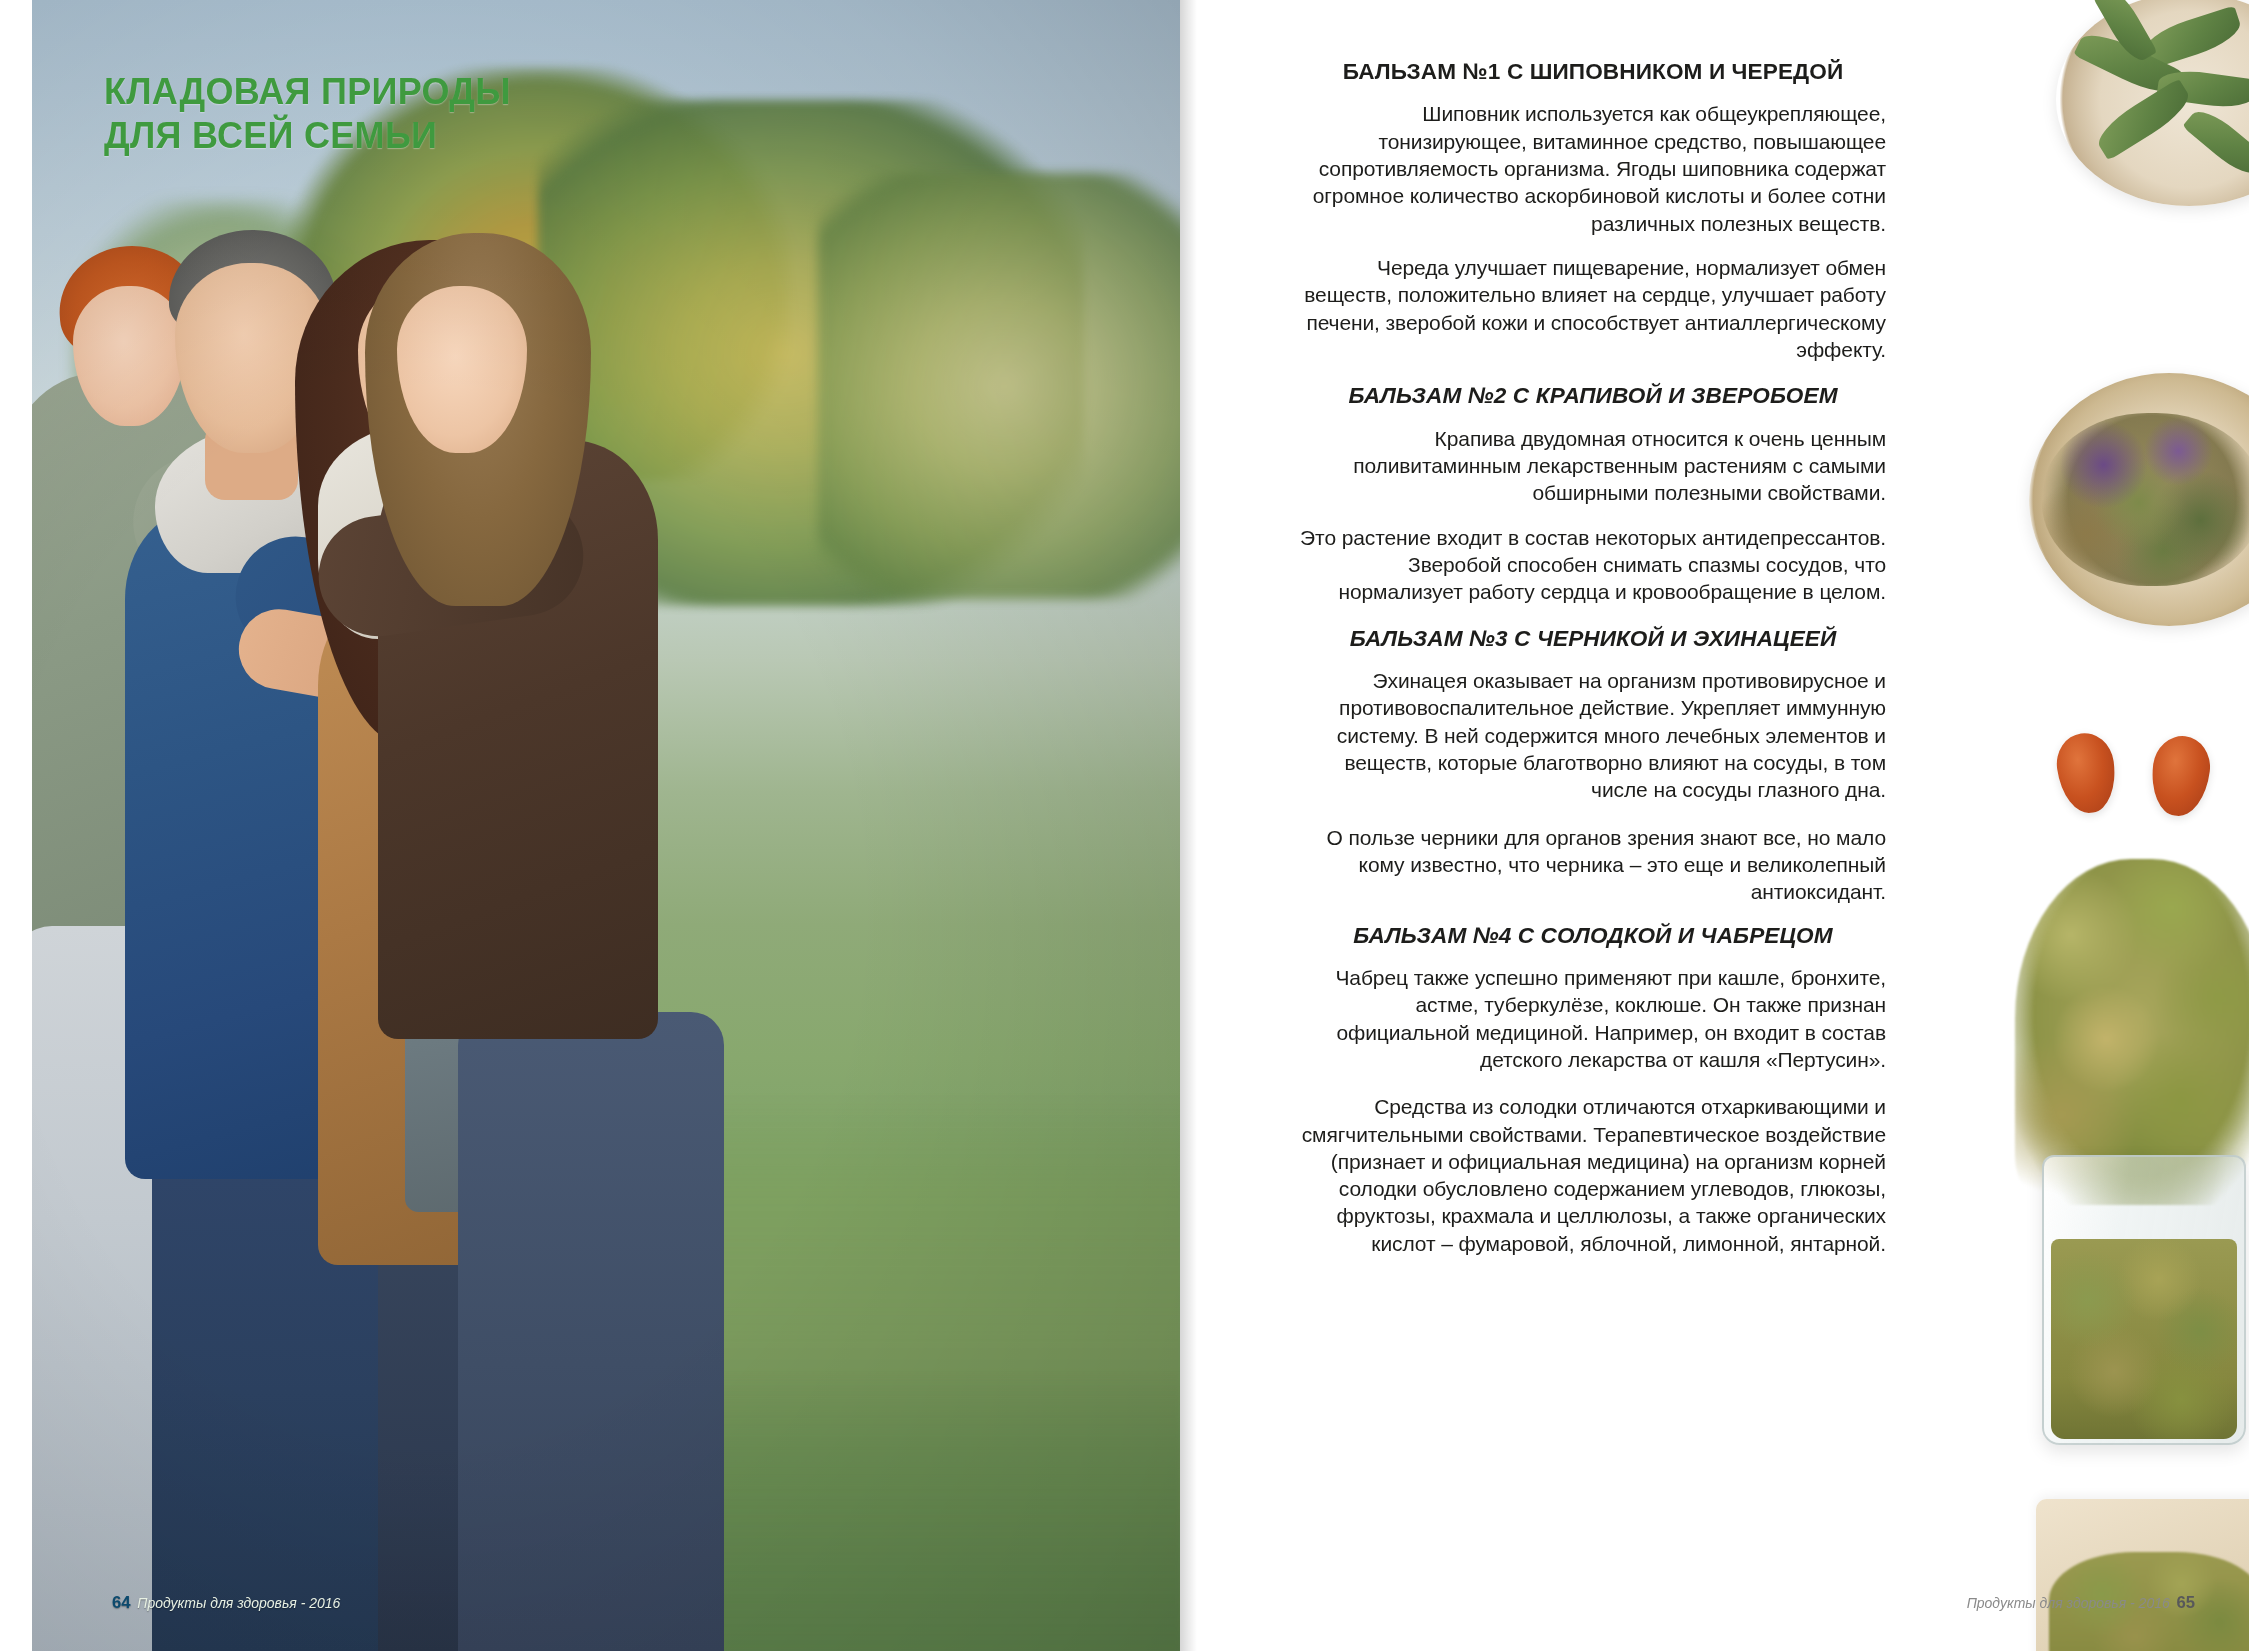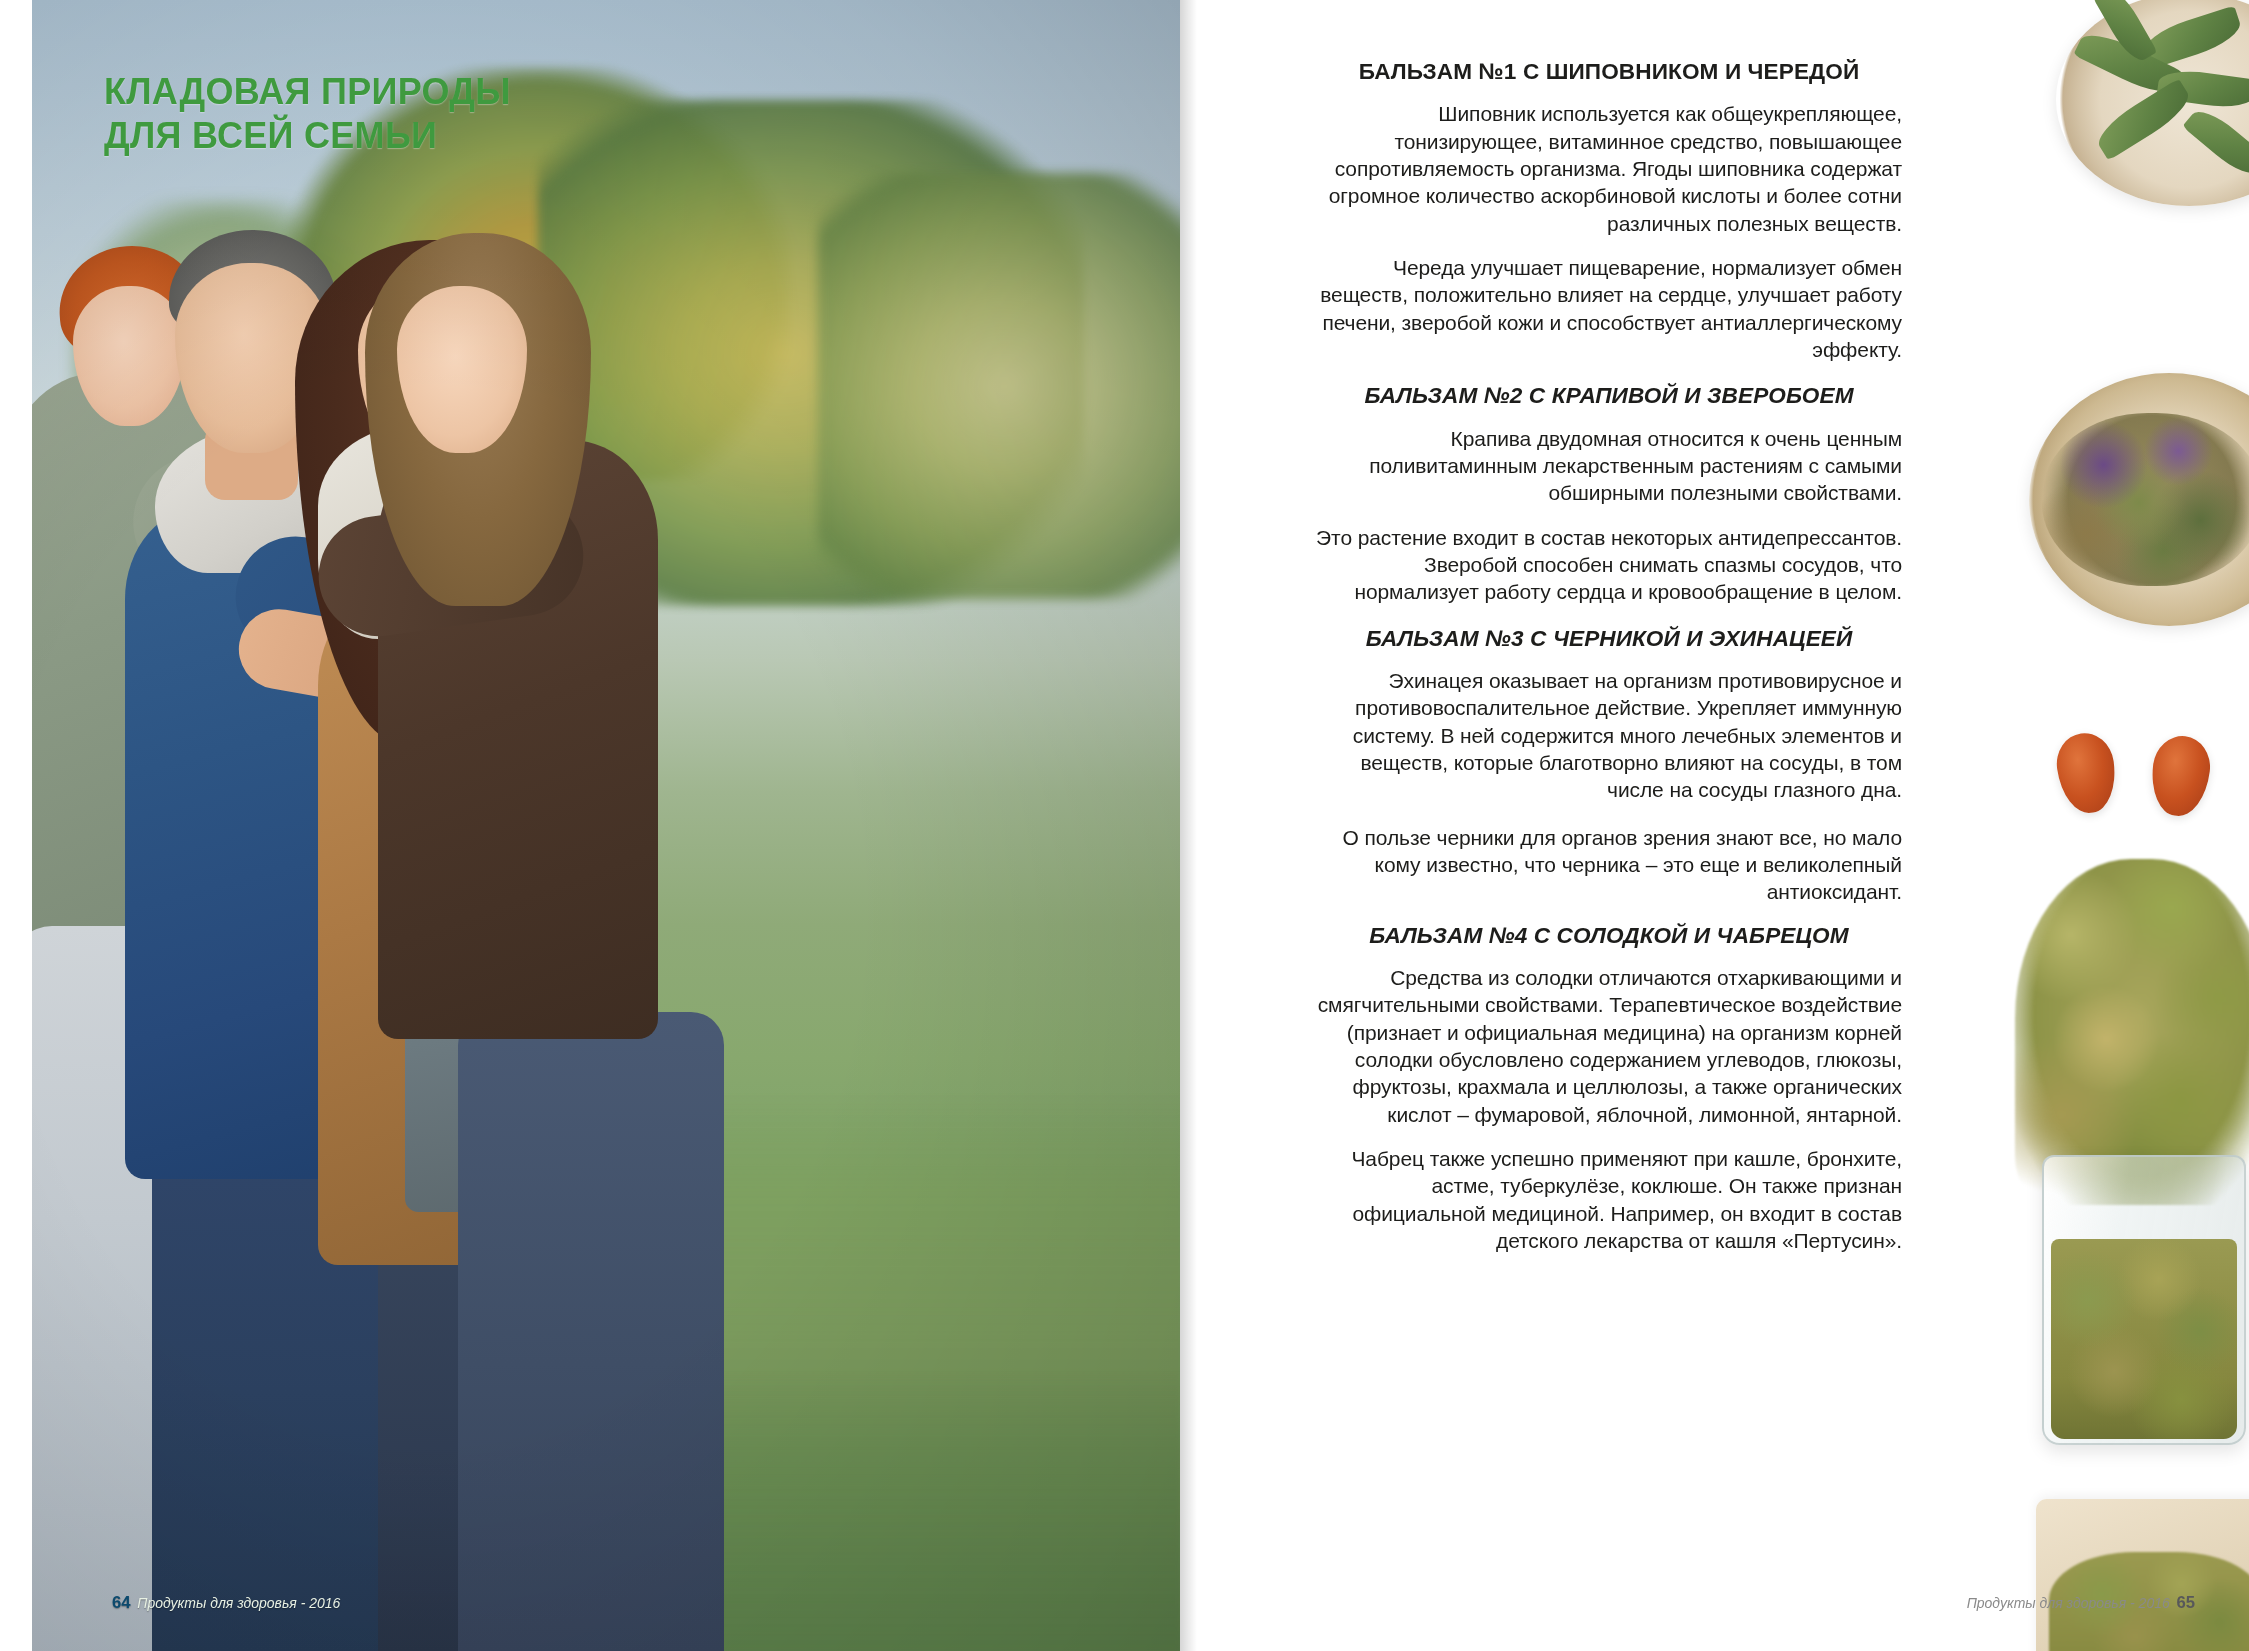"БАЛЬЗАМ №1 С ШИПОВНИКОМ И" .text-column { left: 136px -> 120px }
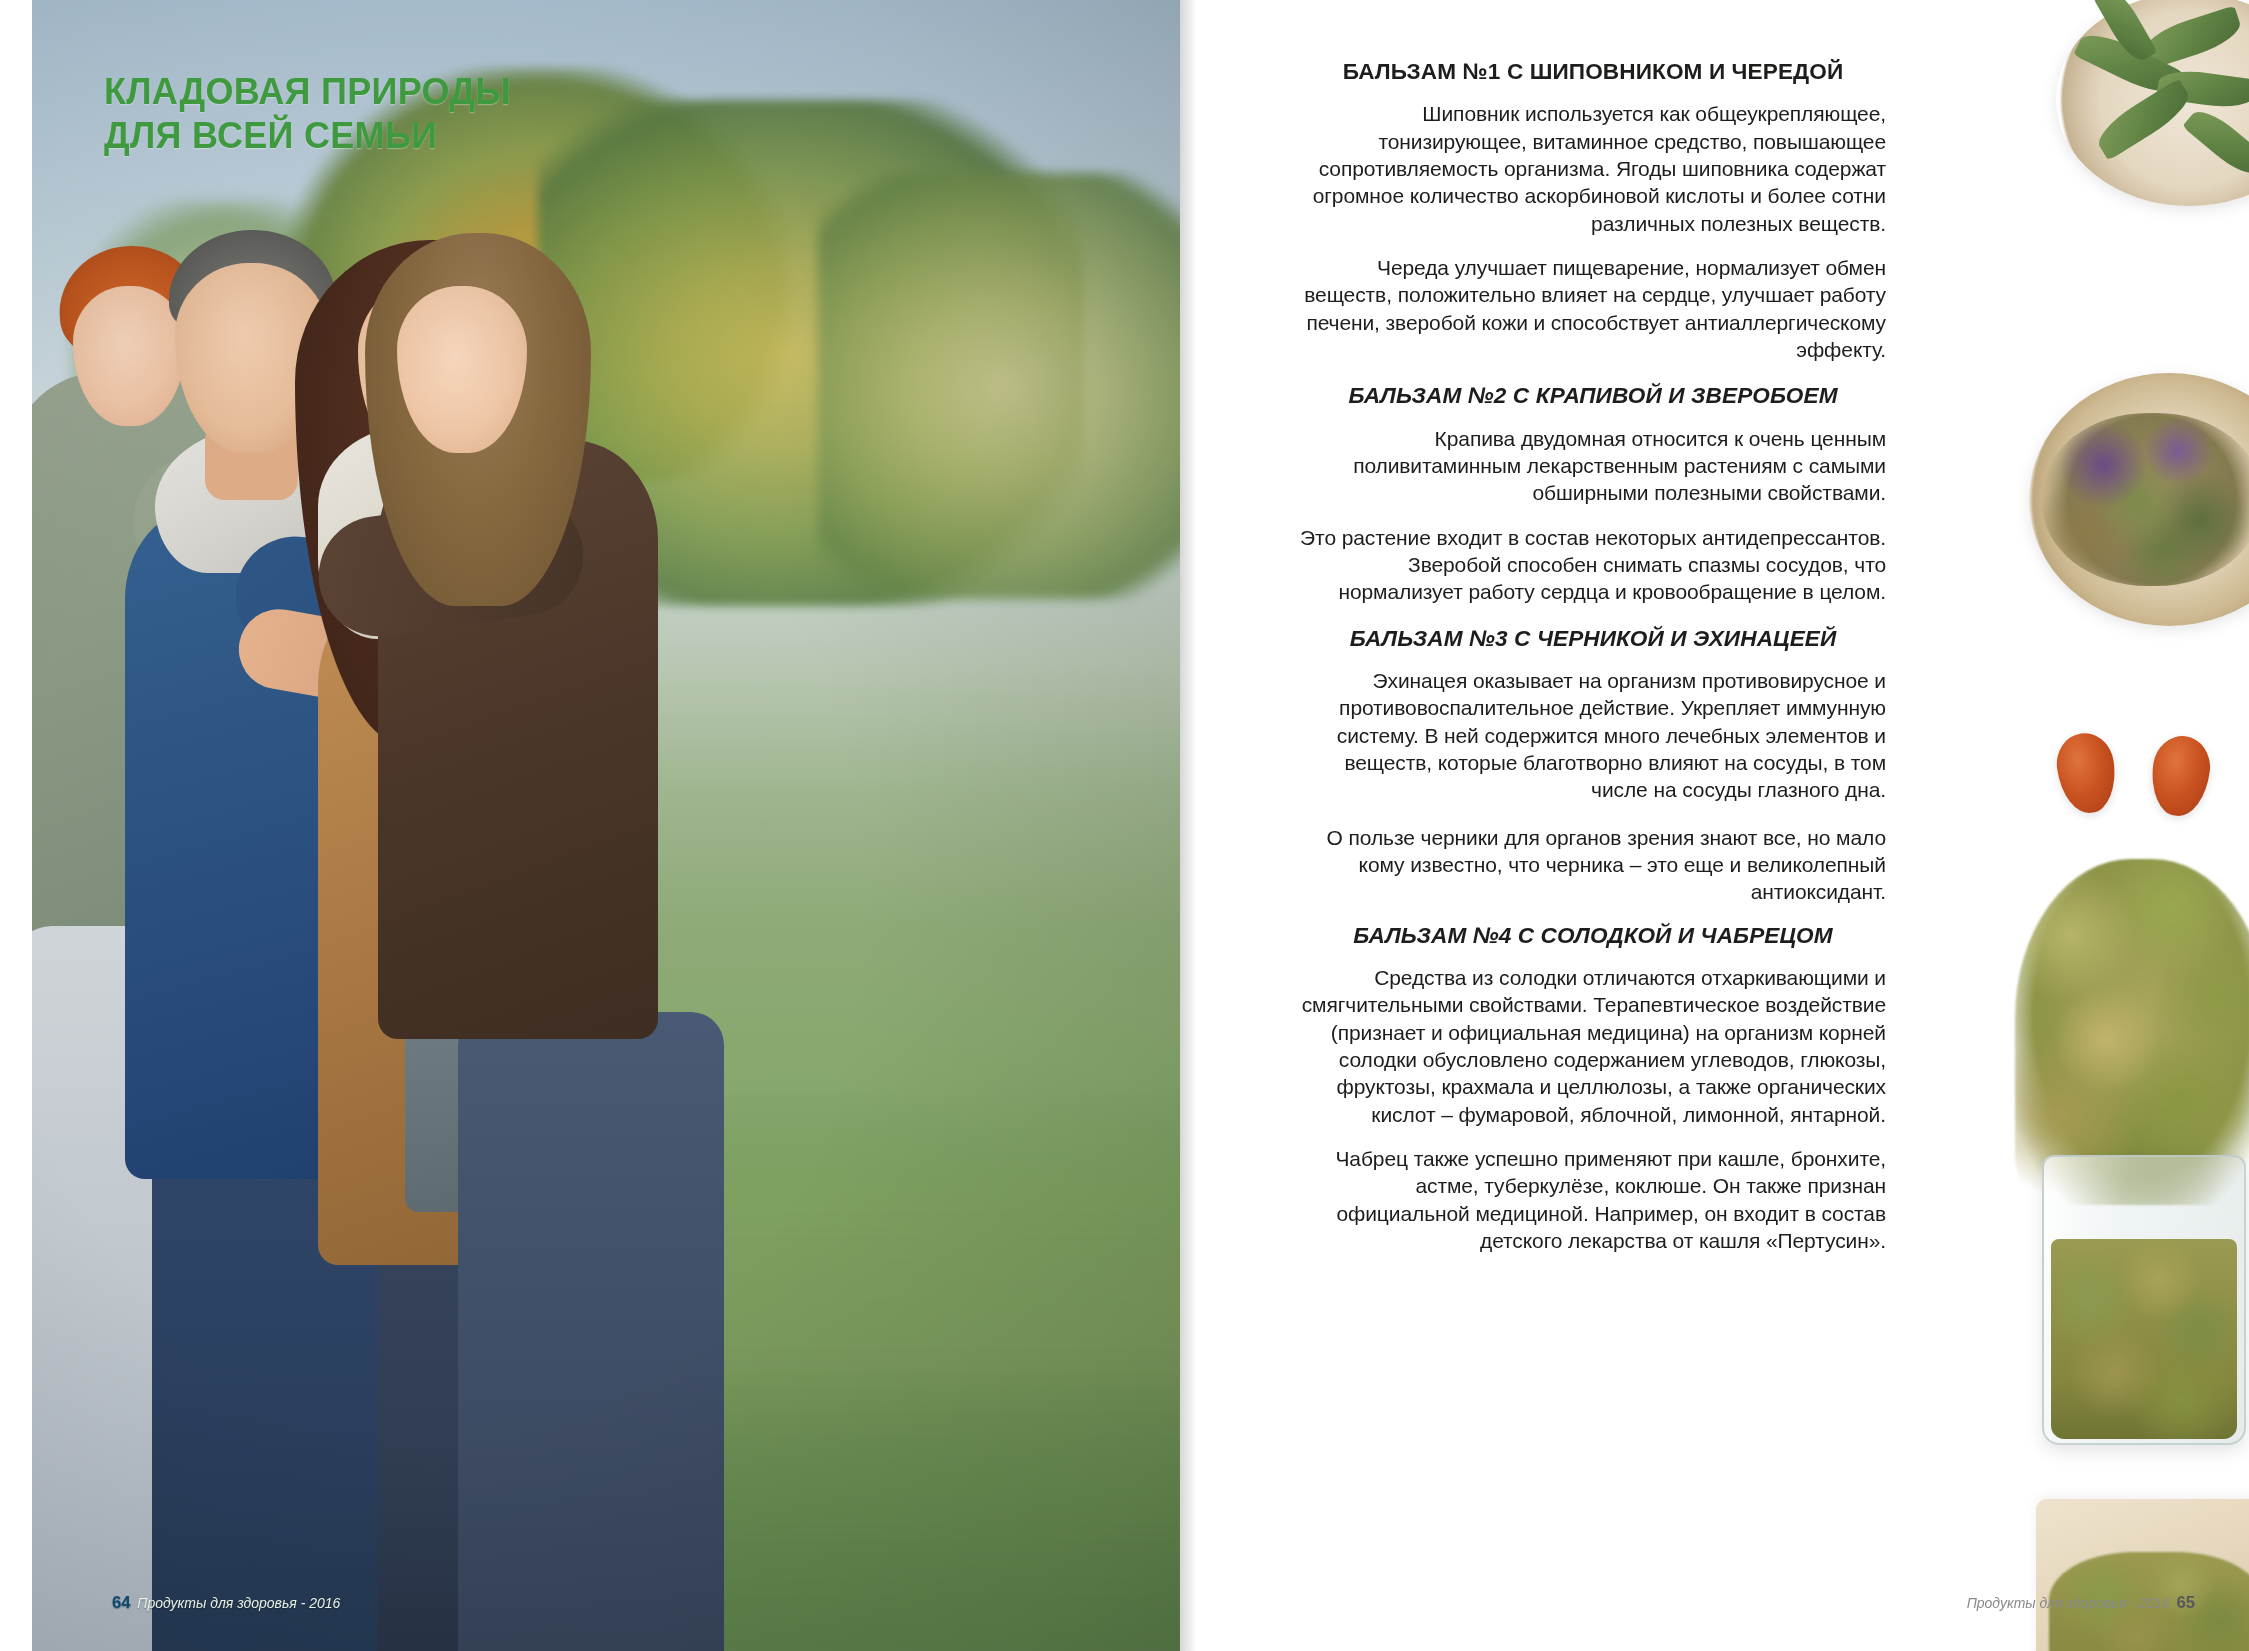"Средства из солодки отличаются" p.body { order: before "Чабрец также успешно применяют при" -> after "Чабрец также успешно применяют при" }
